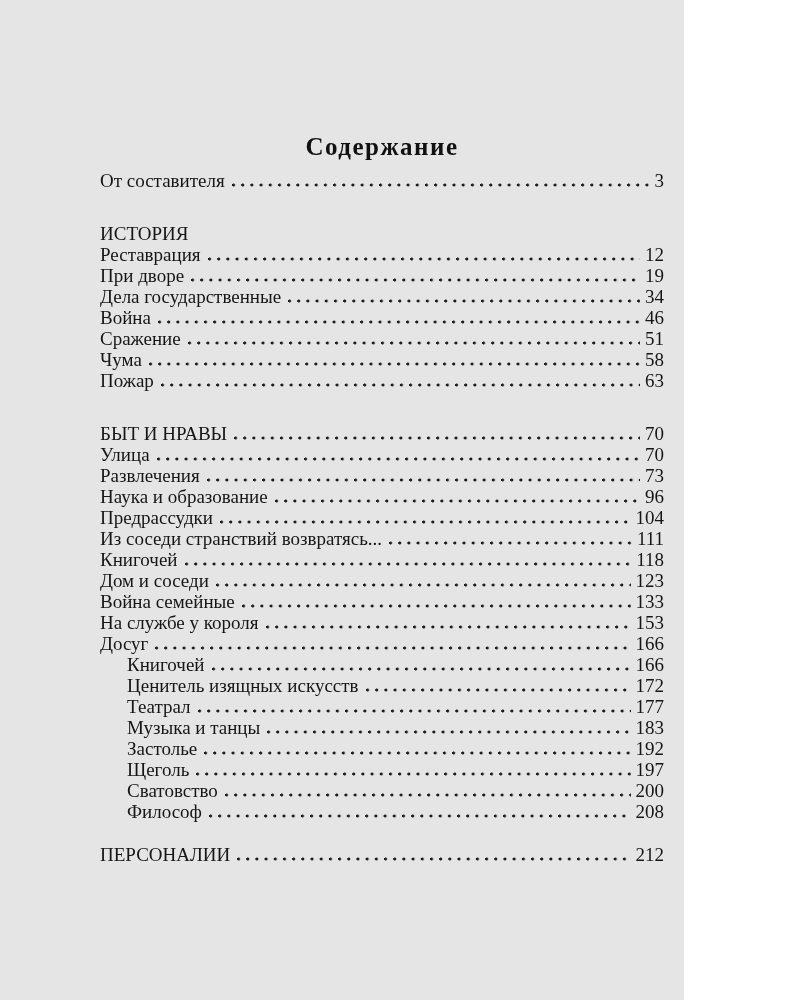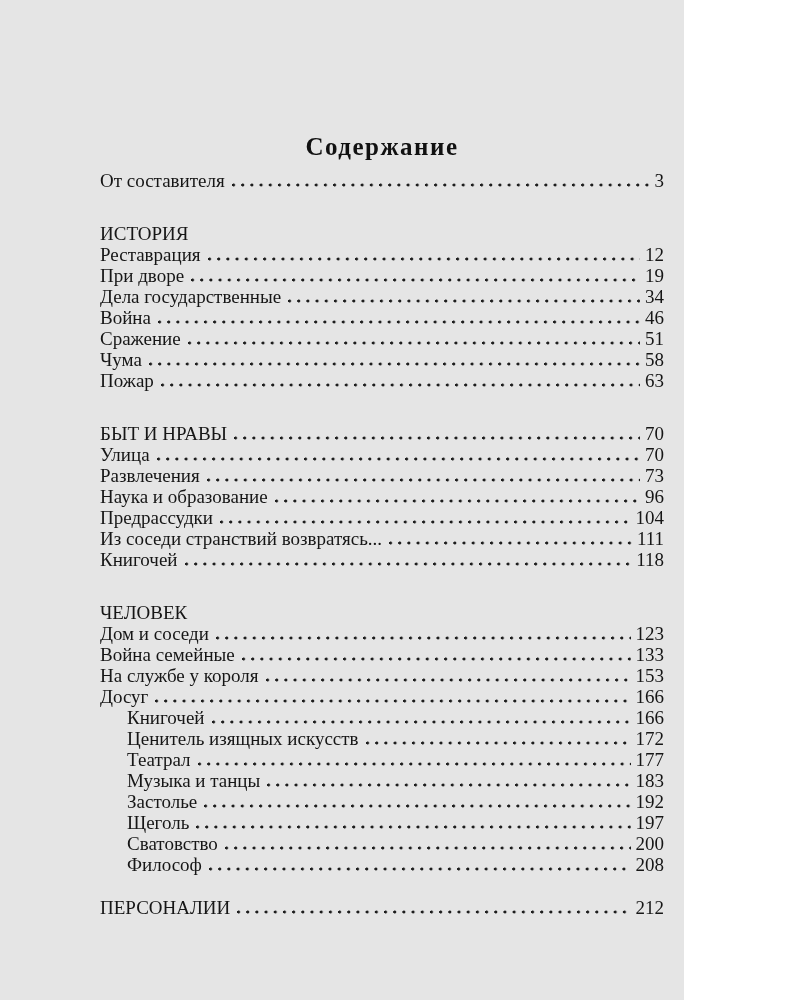"ЧЕЛОВЕК" div.row { html: <div> <span>ЧЕЛОВЕК</span> </div> -> none }
